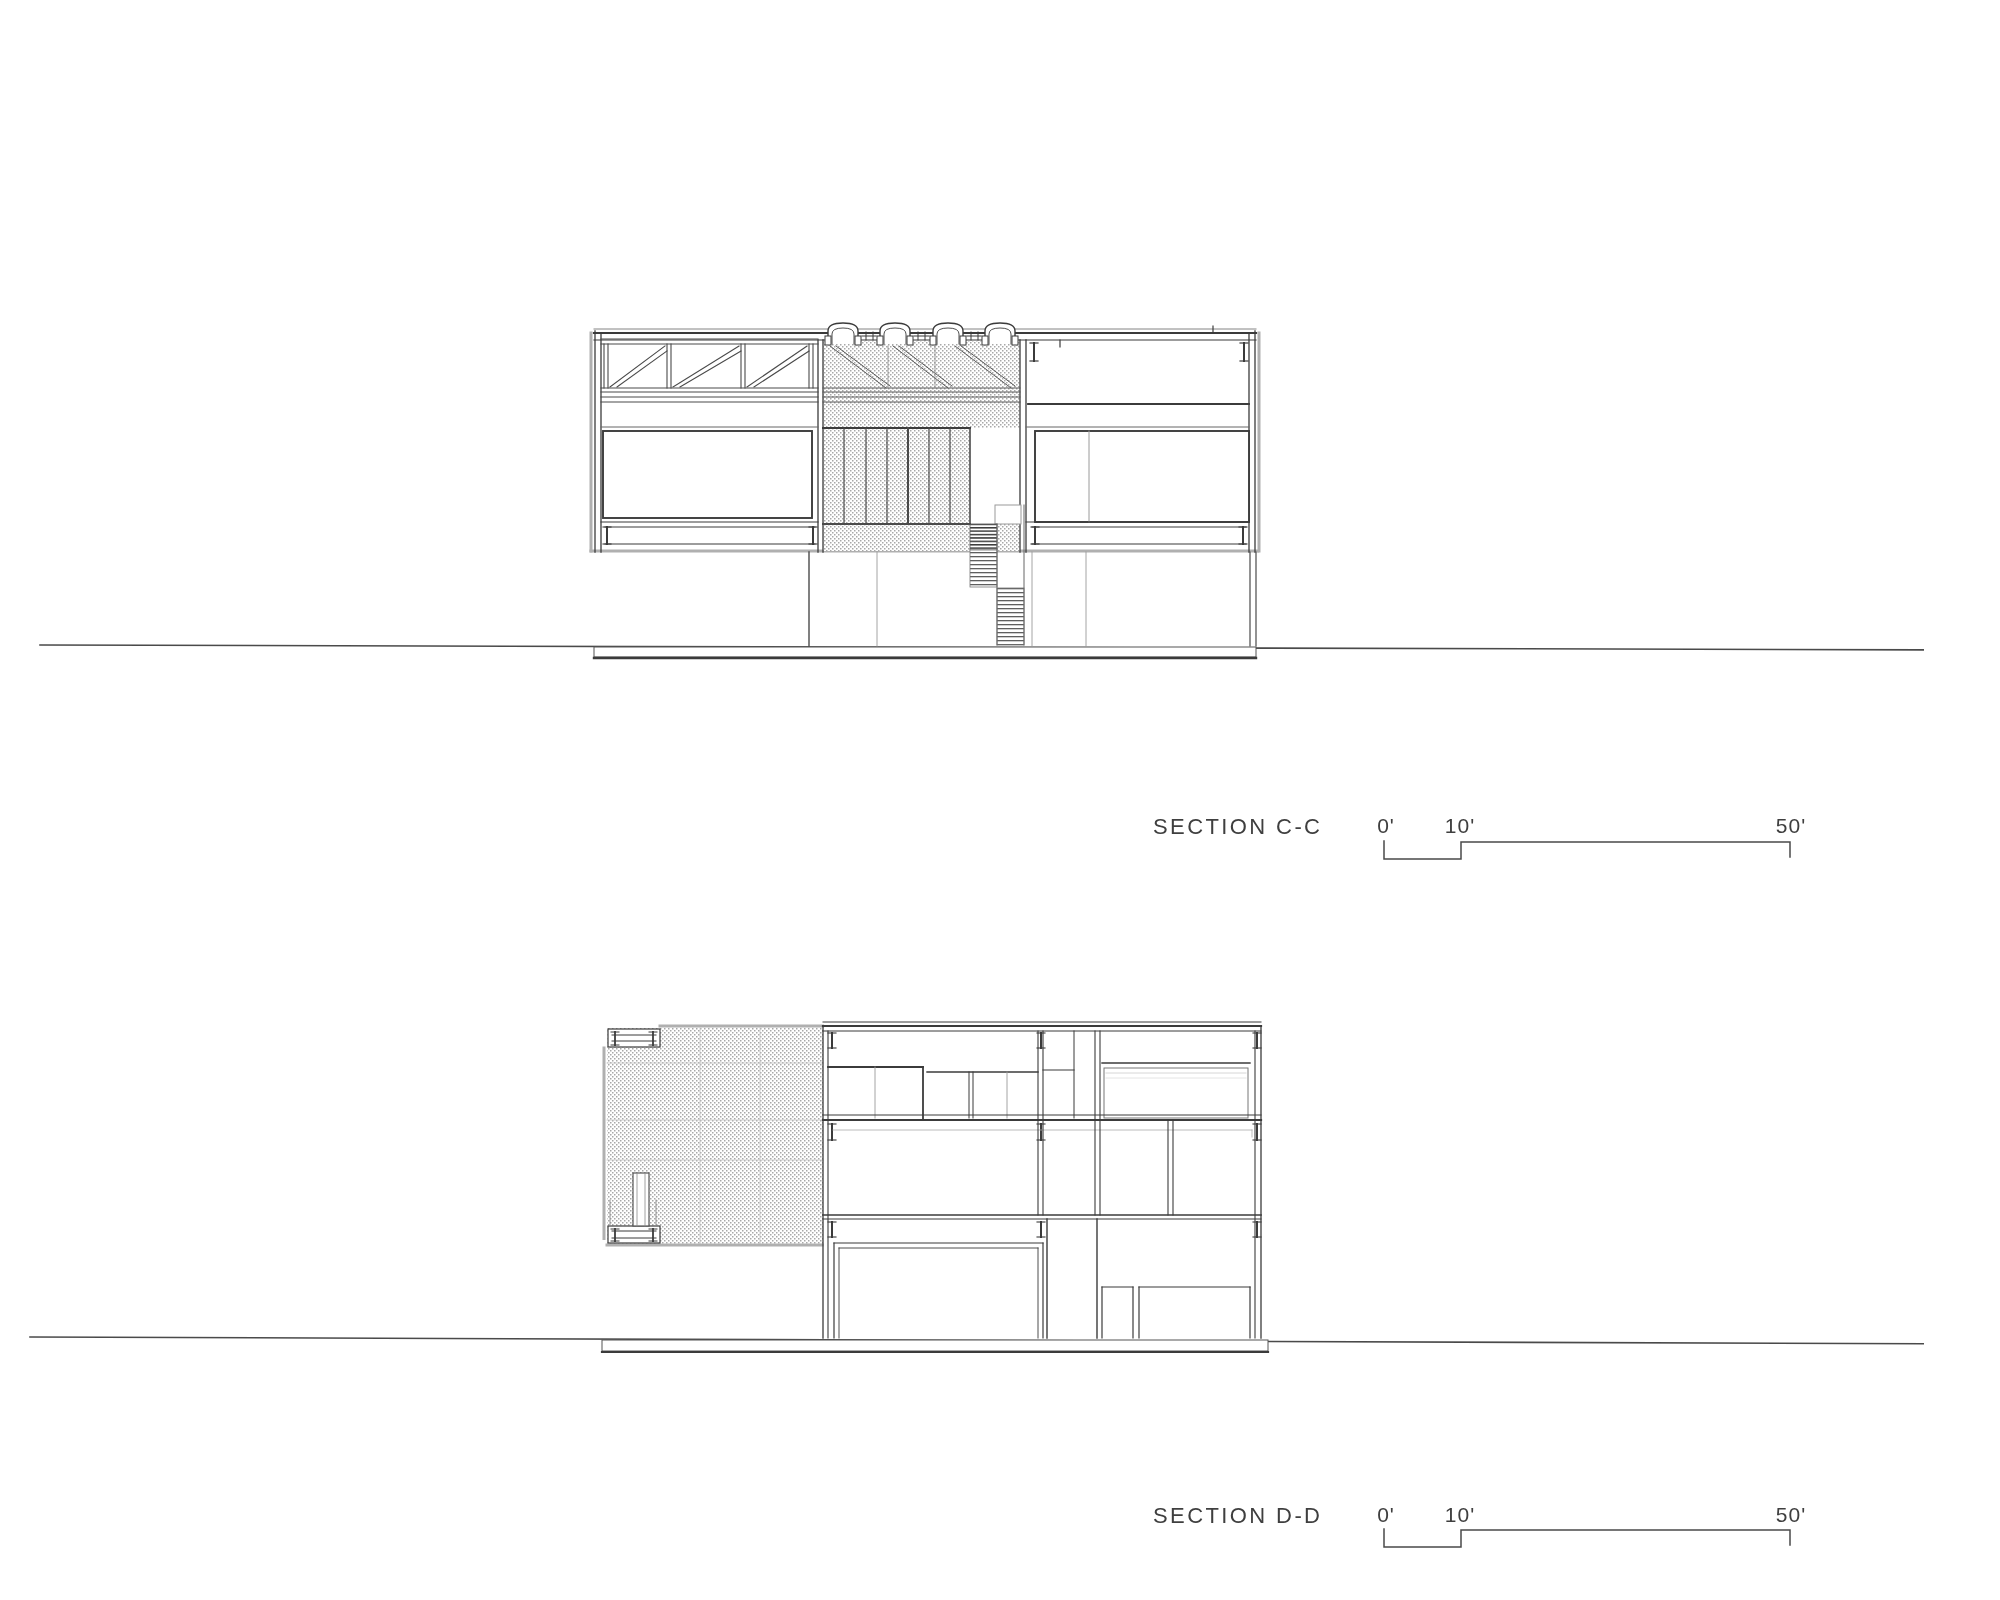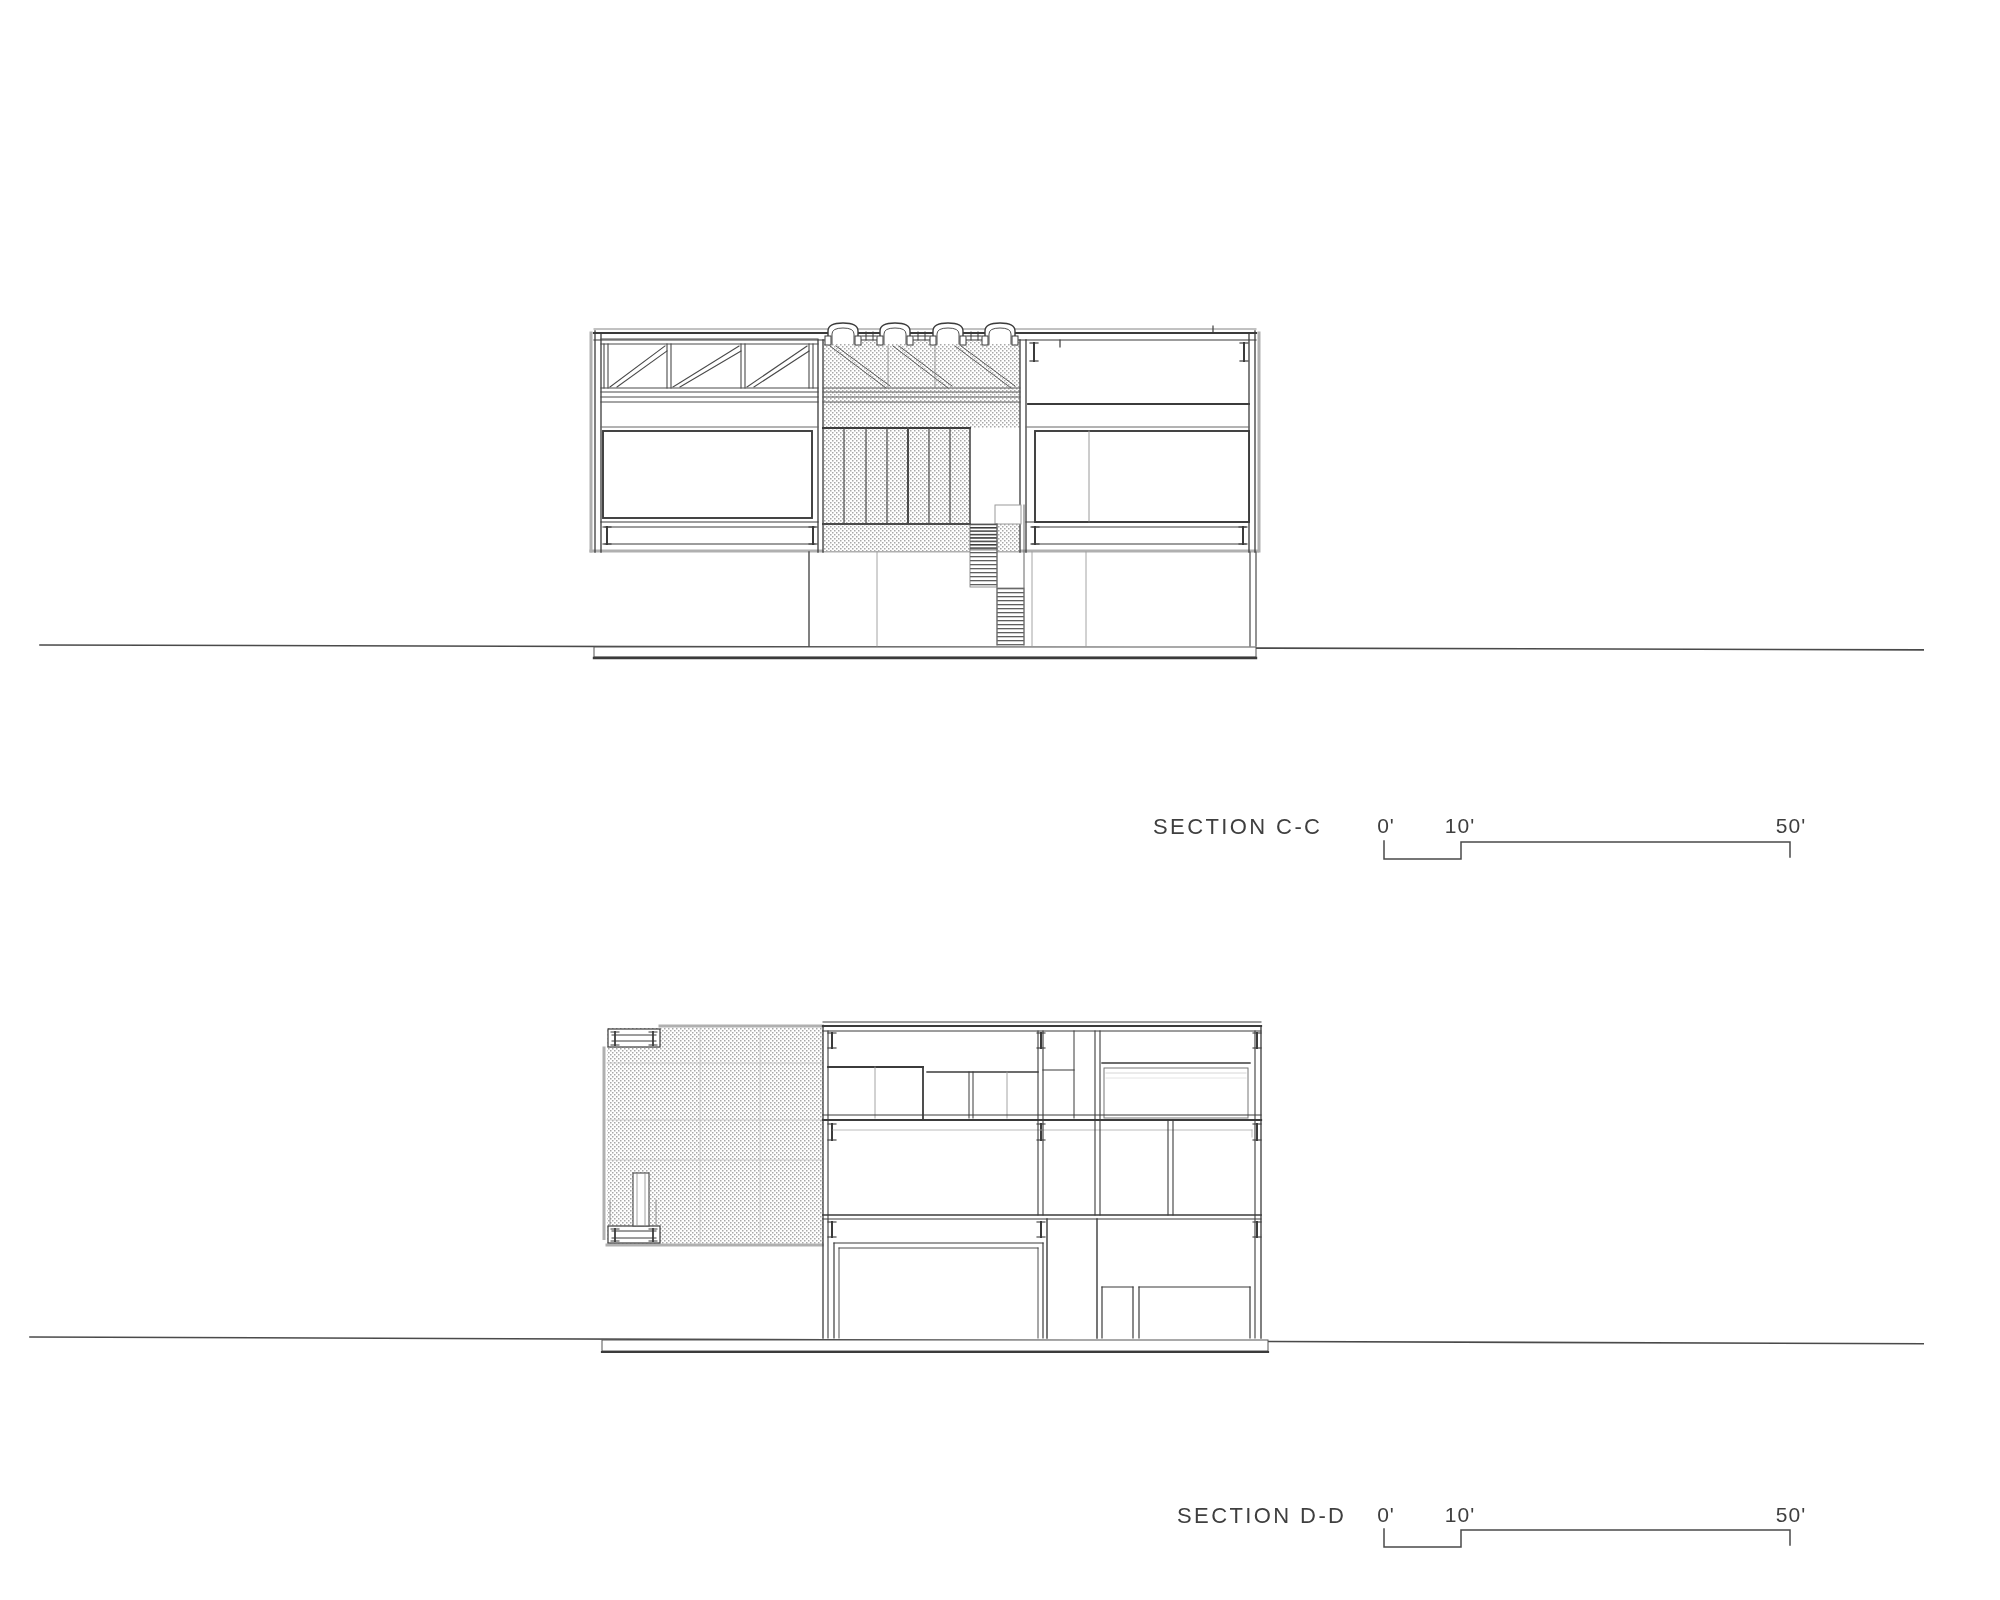"SECTION D-D" span.caption { margin-left: 24px -> none }
